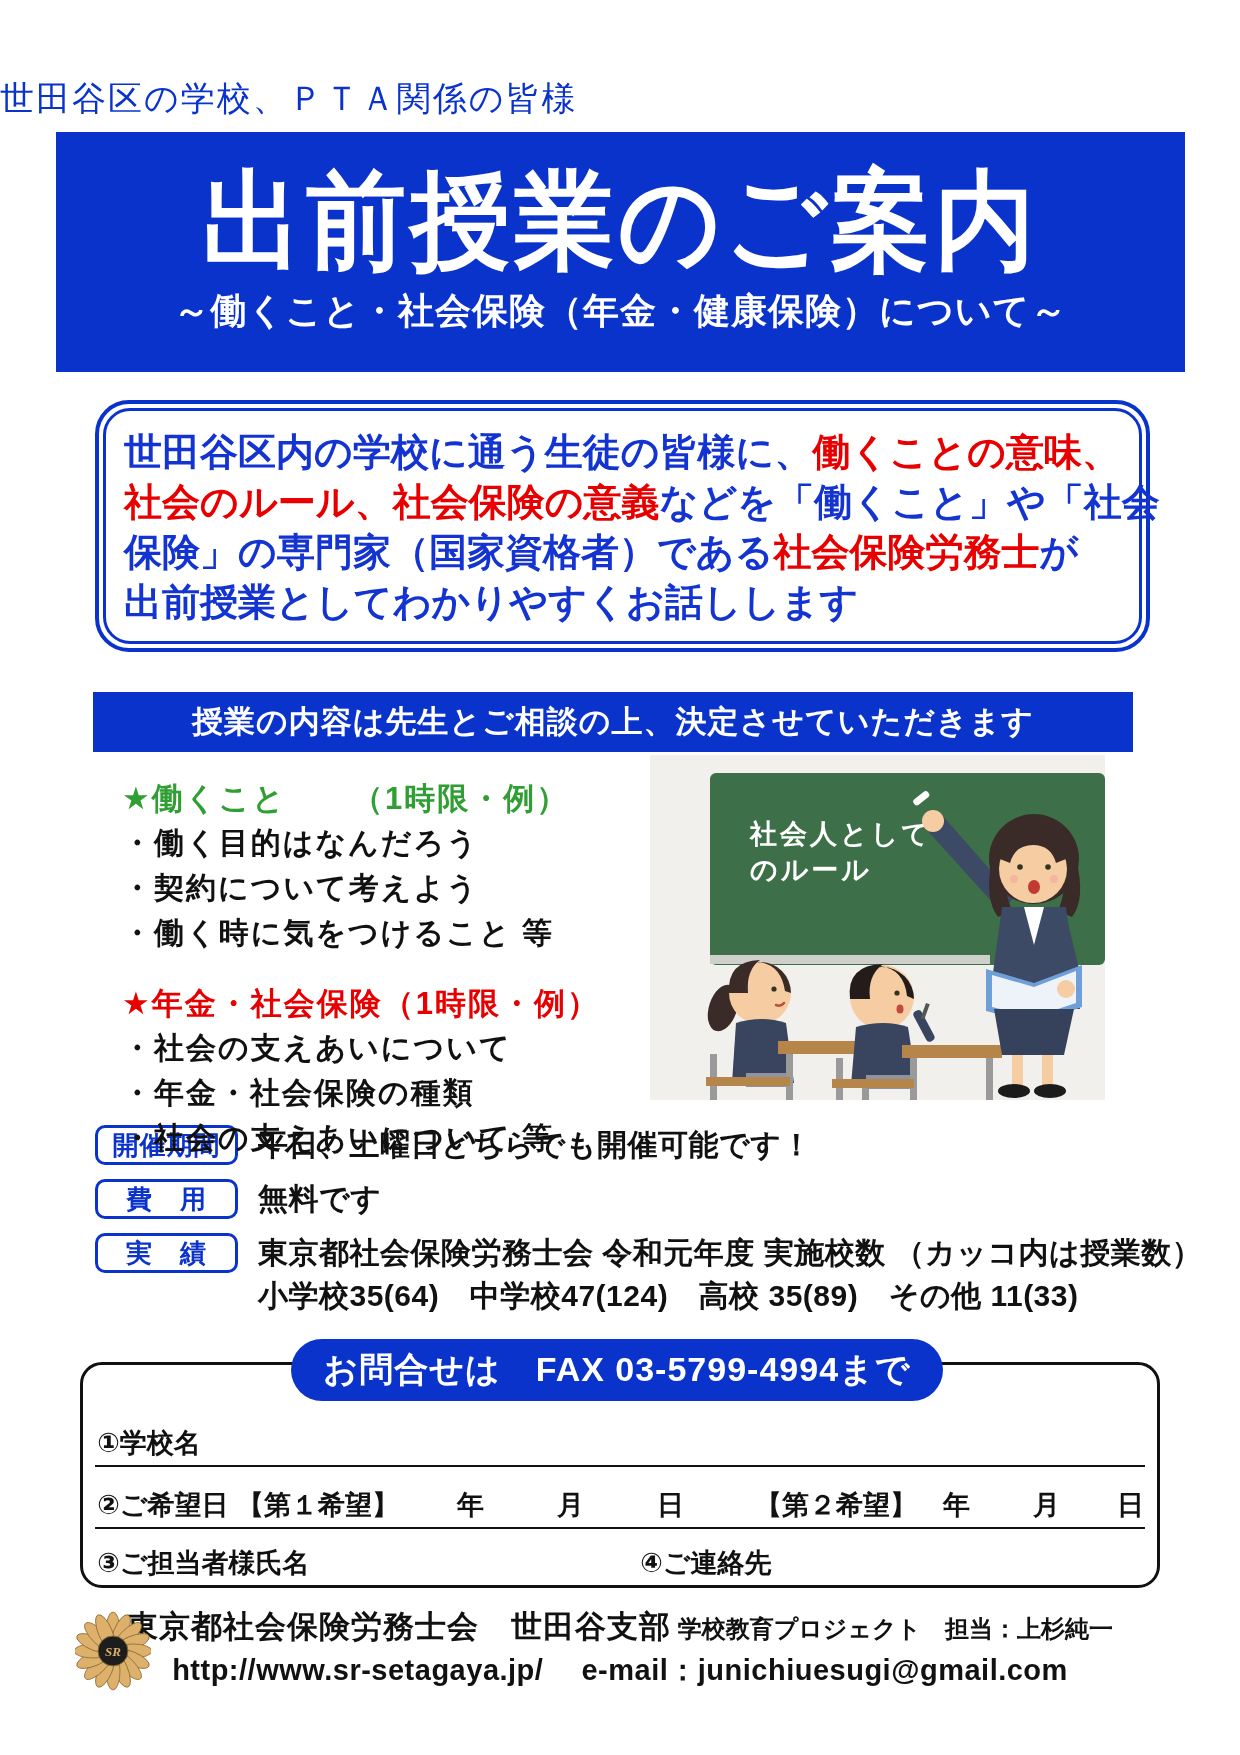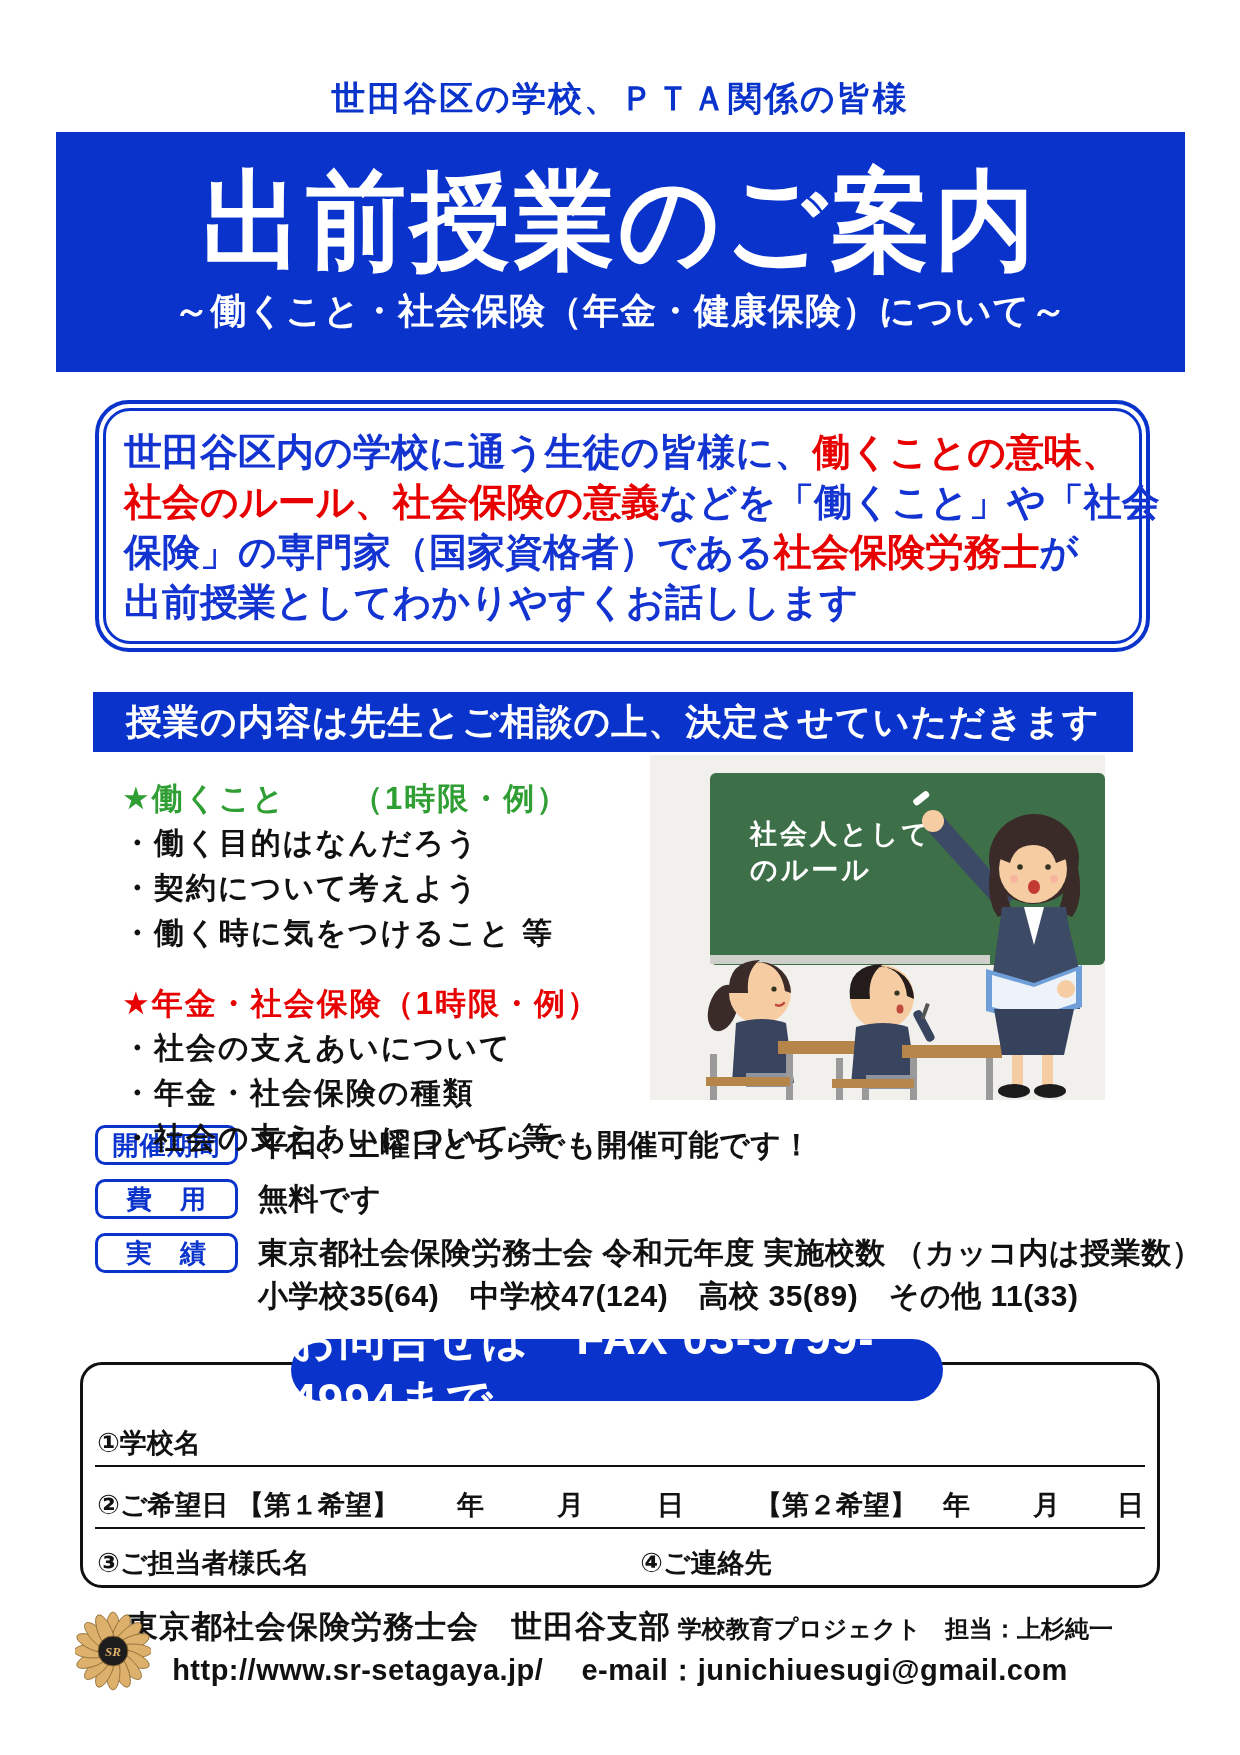"世田谷区の学校、ＰＴＡ関係の皆様" .audience { font-weight: bold -> normal; text-align: center -> none }
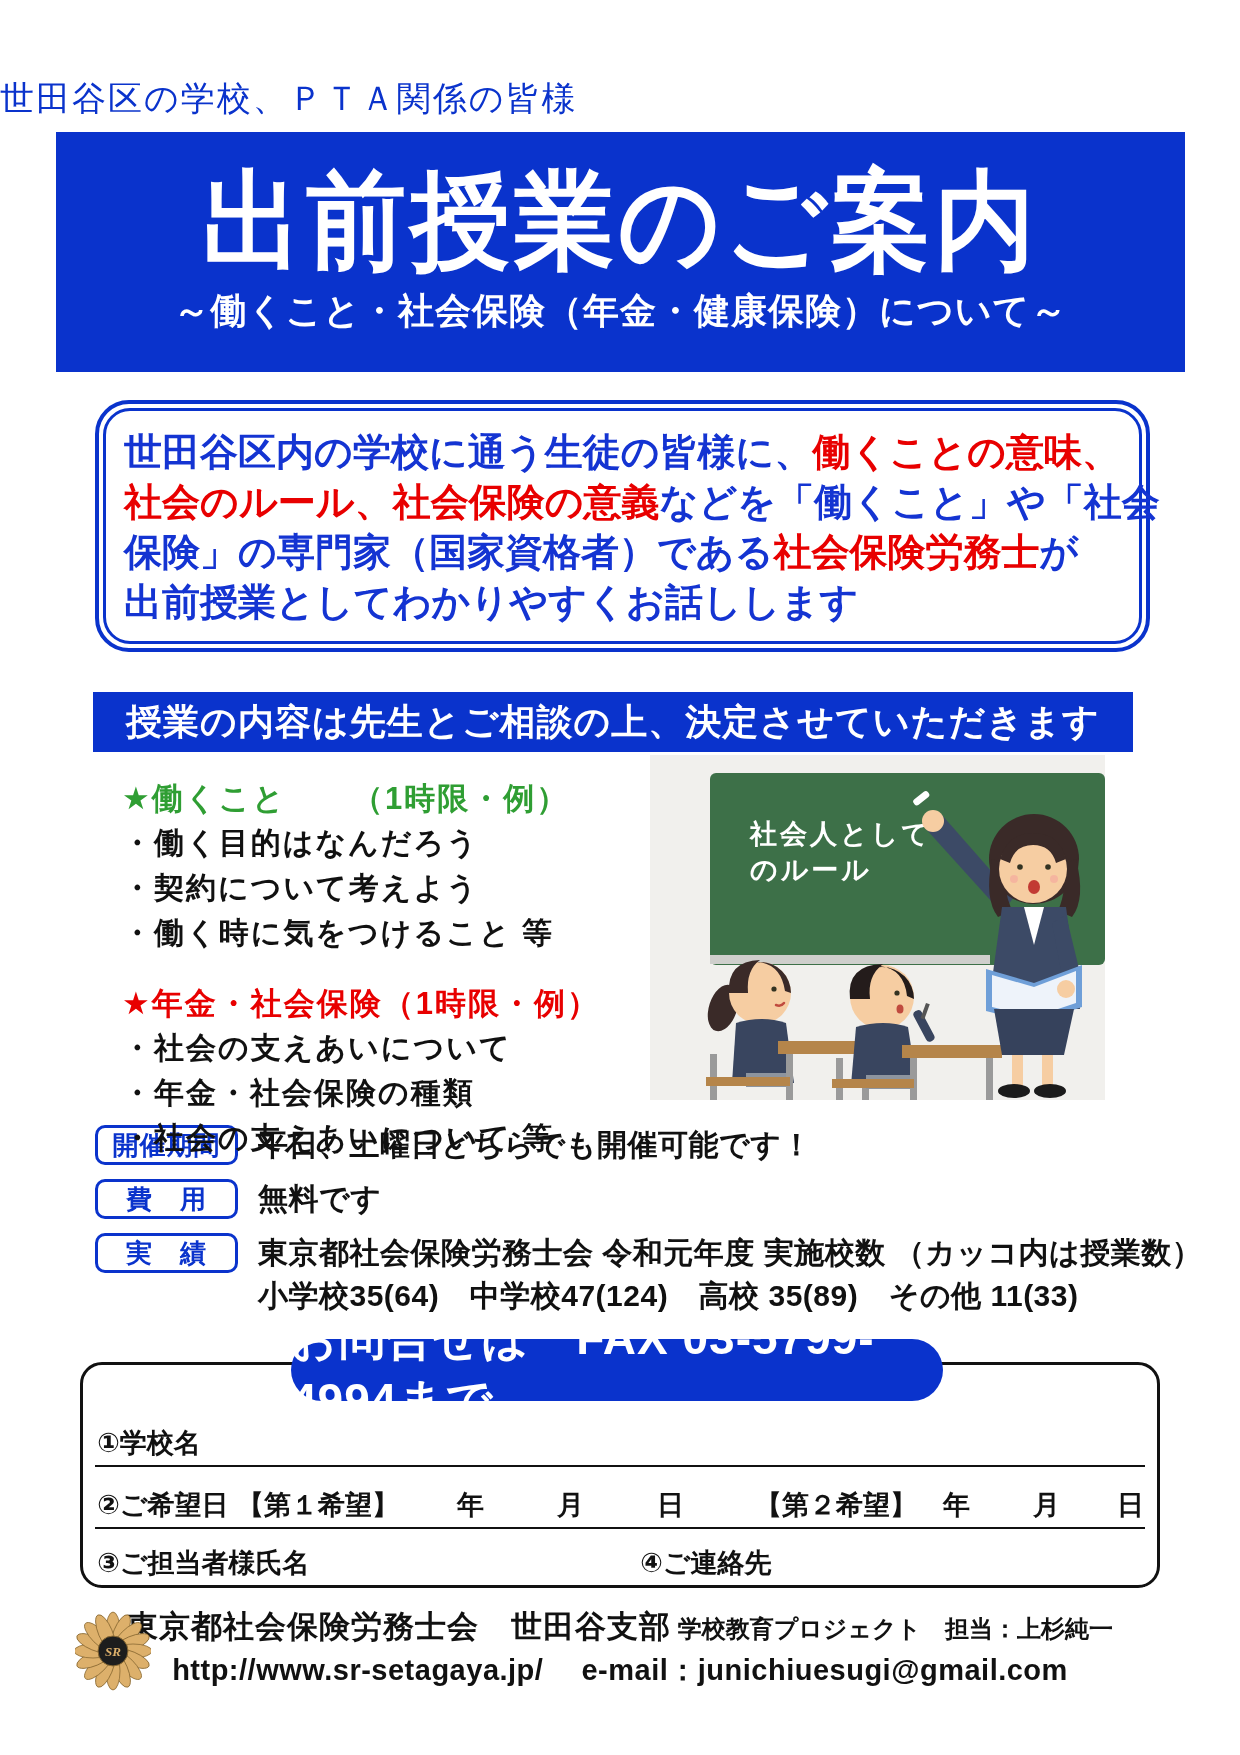"授業の内容は先生とご相談の上、決定させていただきます" .consult-banner span { font-size: 36px -> 31px }
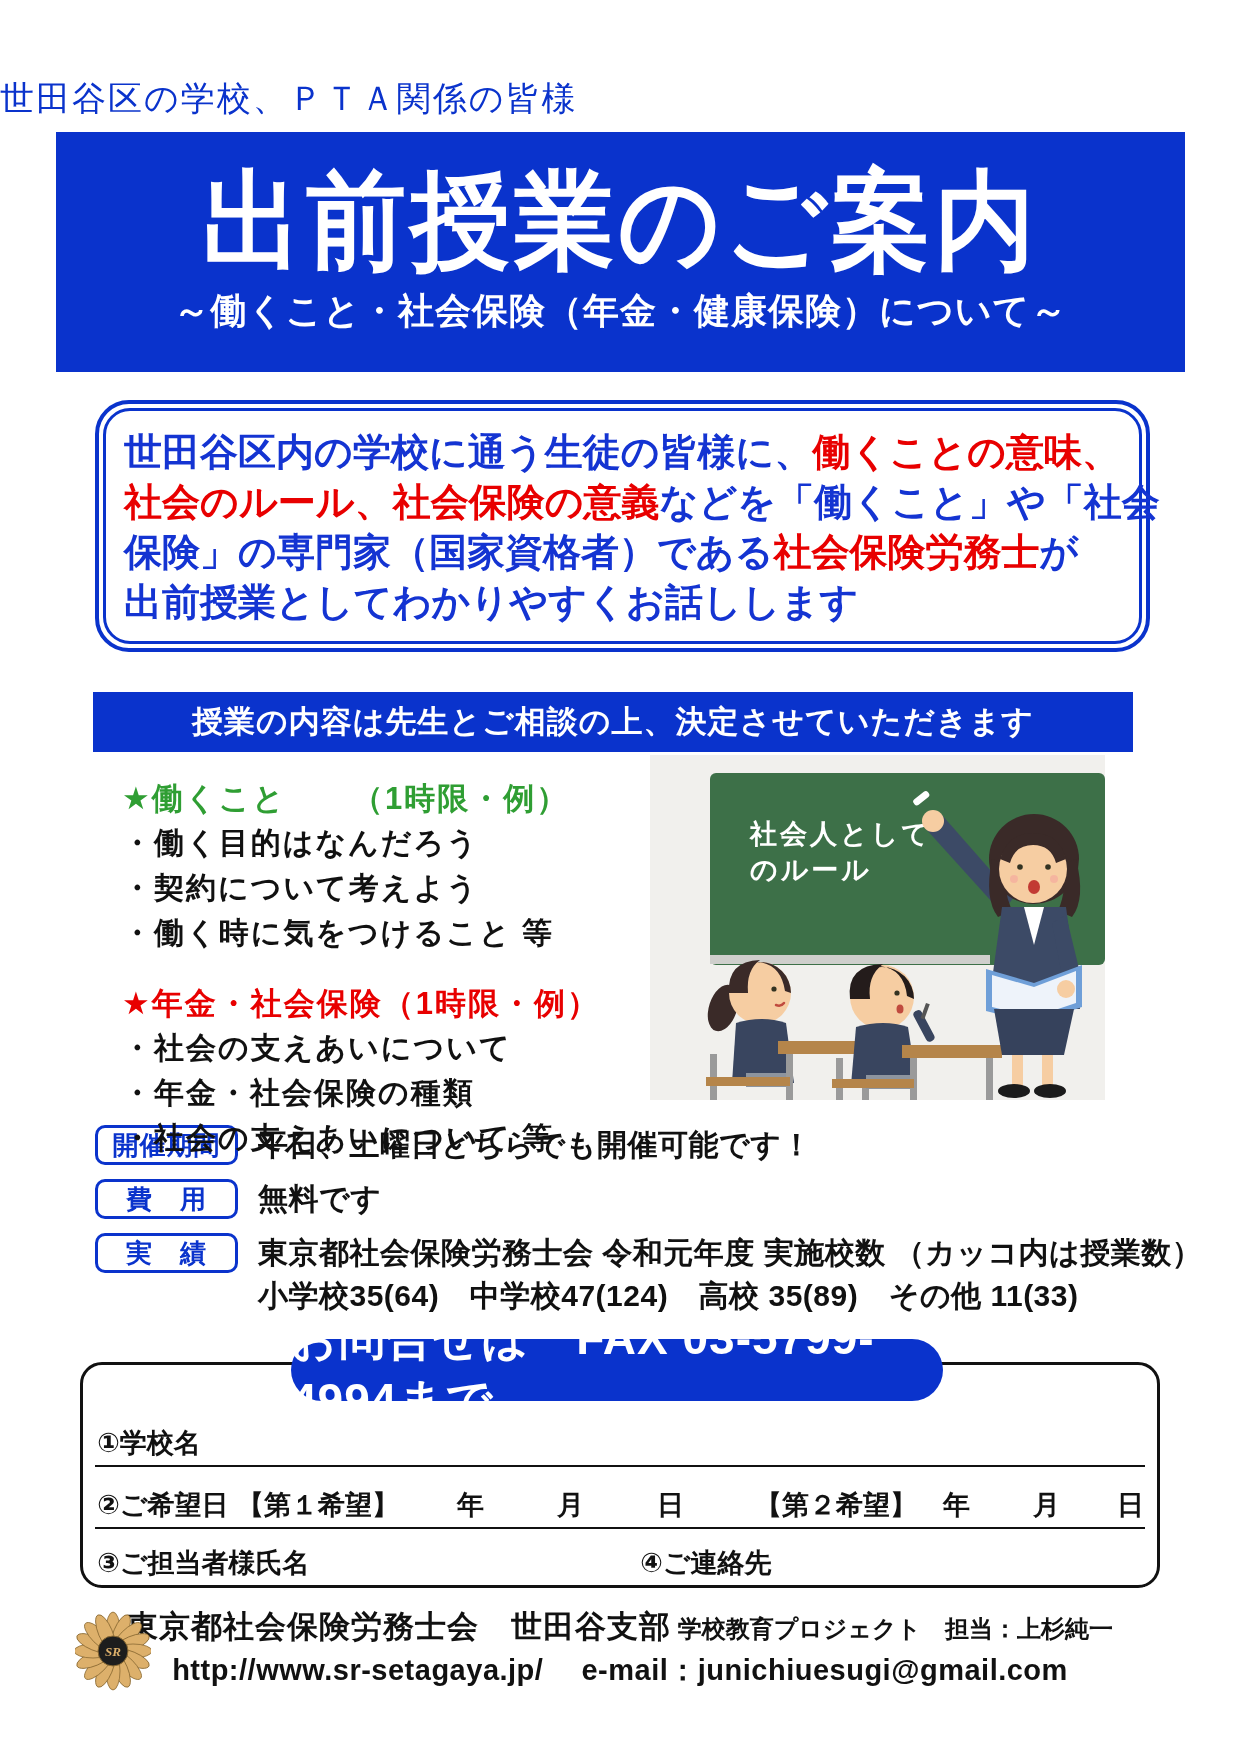"お問合せは FAX 03-5799-4994まで" .contact-pill span { font-size: 46px -> 34px }
